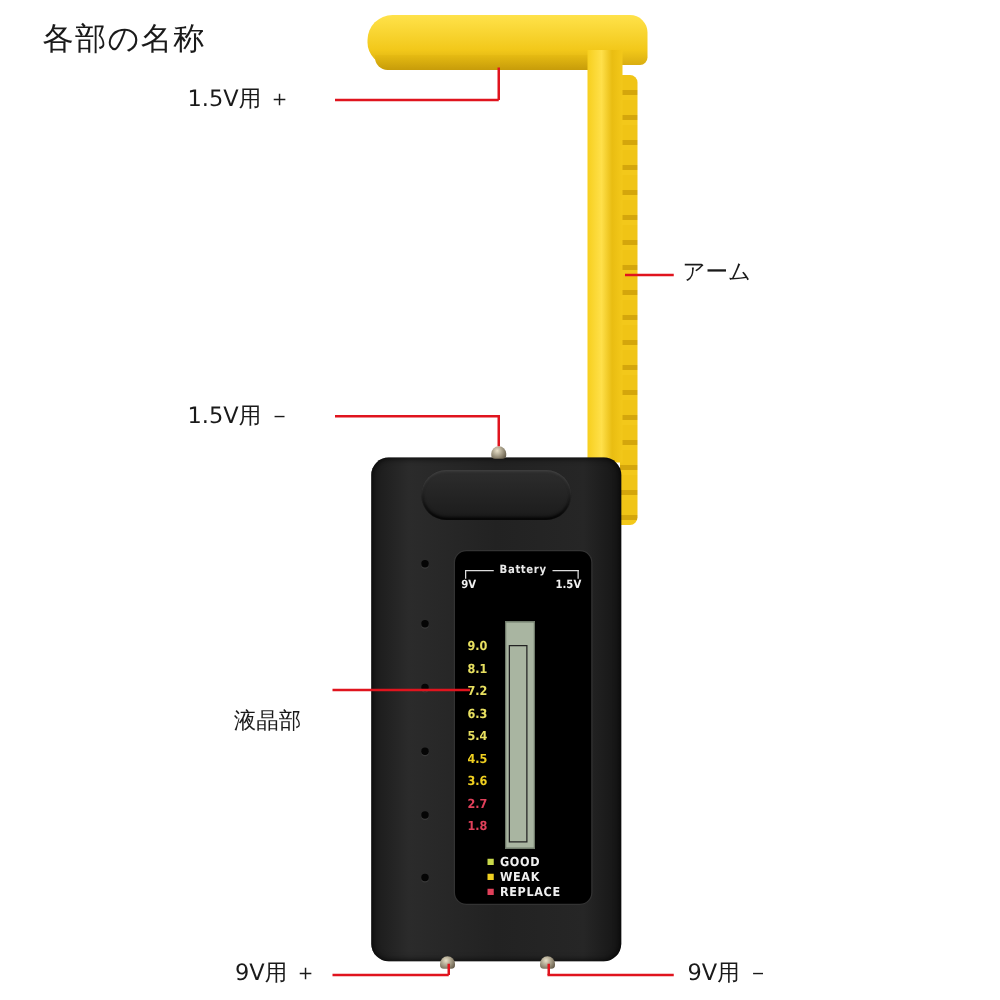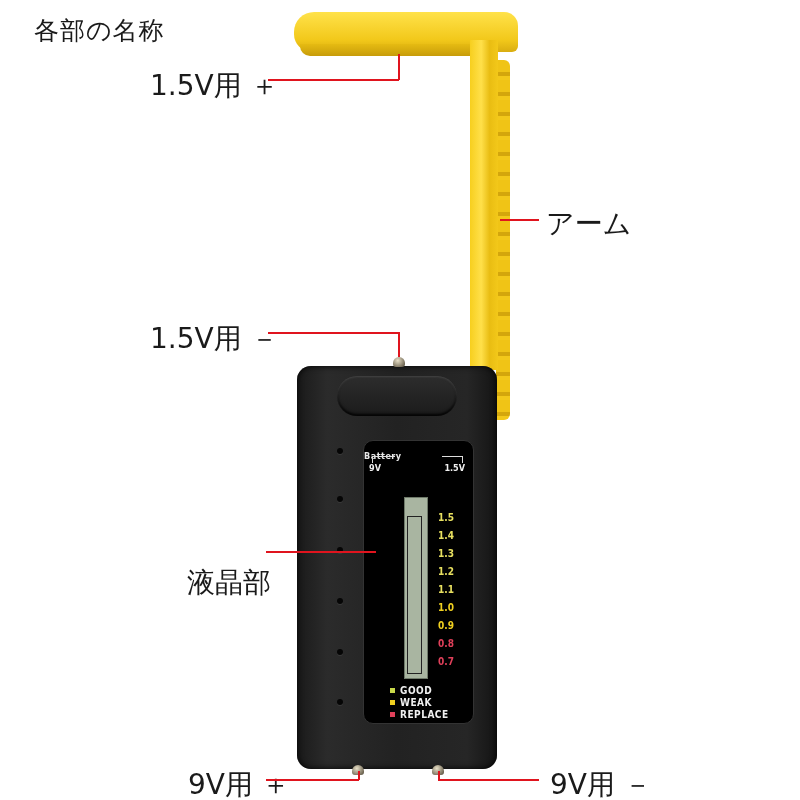"1.5V用 ＋" .label { font-size: 28px -> 18px }
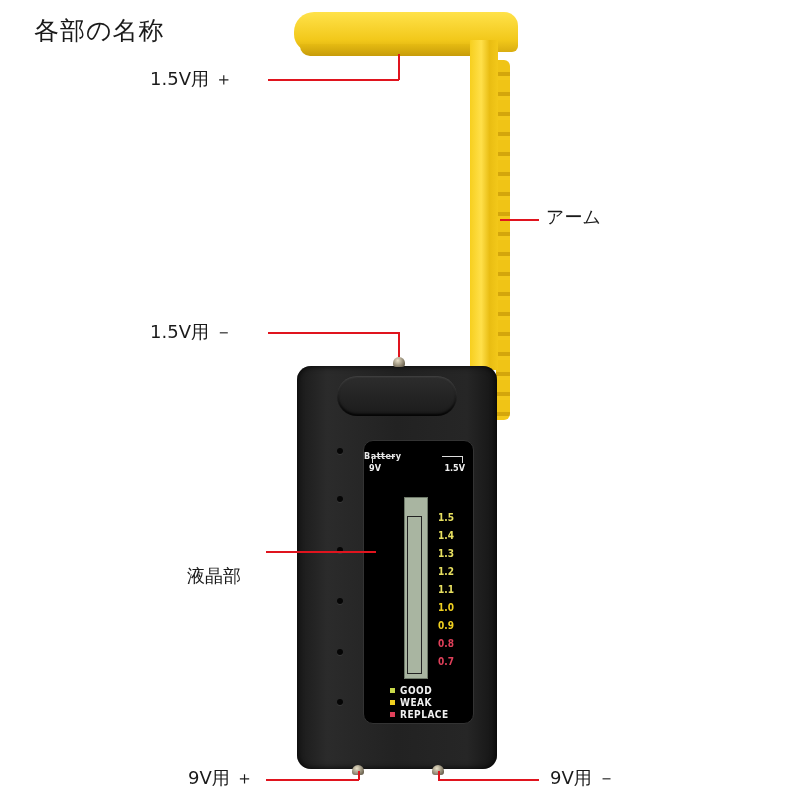"Battery" .bat-title { text-align: left -> center }
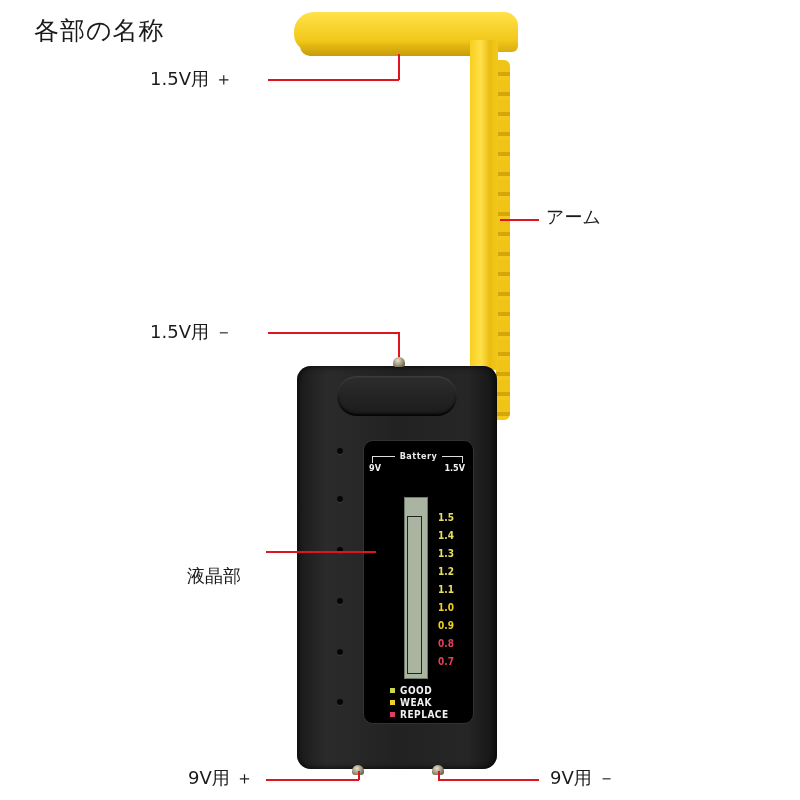"9.0" div.scale { html: none -> <div> <div>9.0</div> <div>8.1</div> <div>7.2</div> <div>6.3</div> <div>5.4</div> <div>4.5</div> <div>3.6</div> <div>2.7</div> <div>1.8</div> </div> }
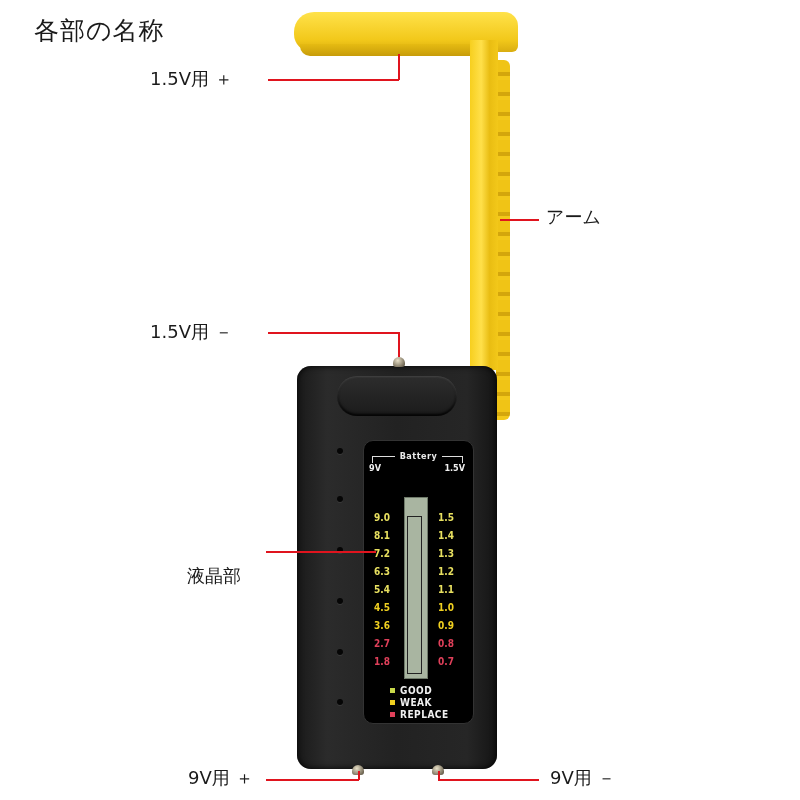"1.5" div.scale { html: <div> <div>1.5</div> <div>1.4</div> <div>1.3</div> <div>1.2</div> <div>1.1</div> <div>1.0</div> <div>0.9</div> <div>0.8</div> <div>0.7</div> </div> -> none }
